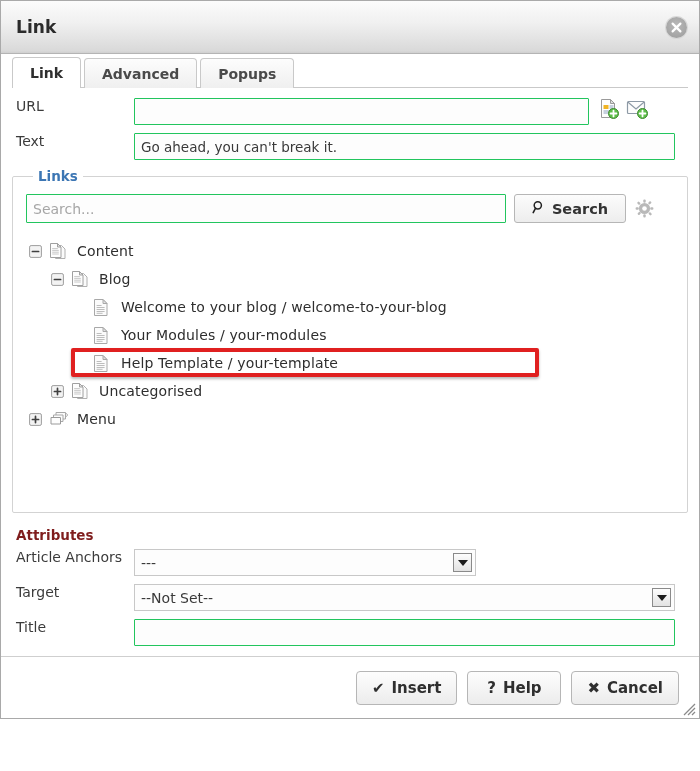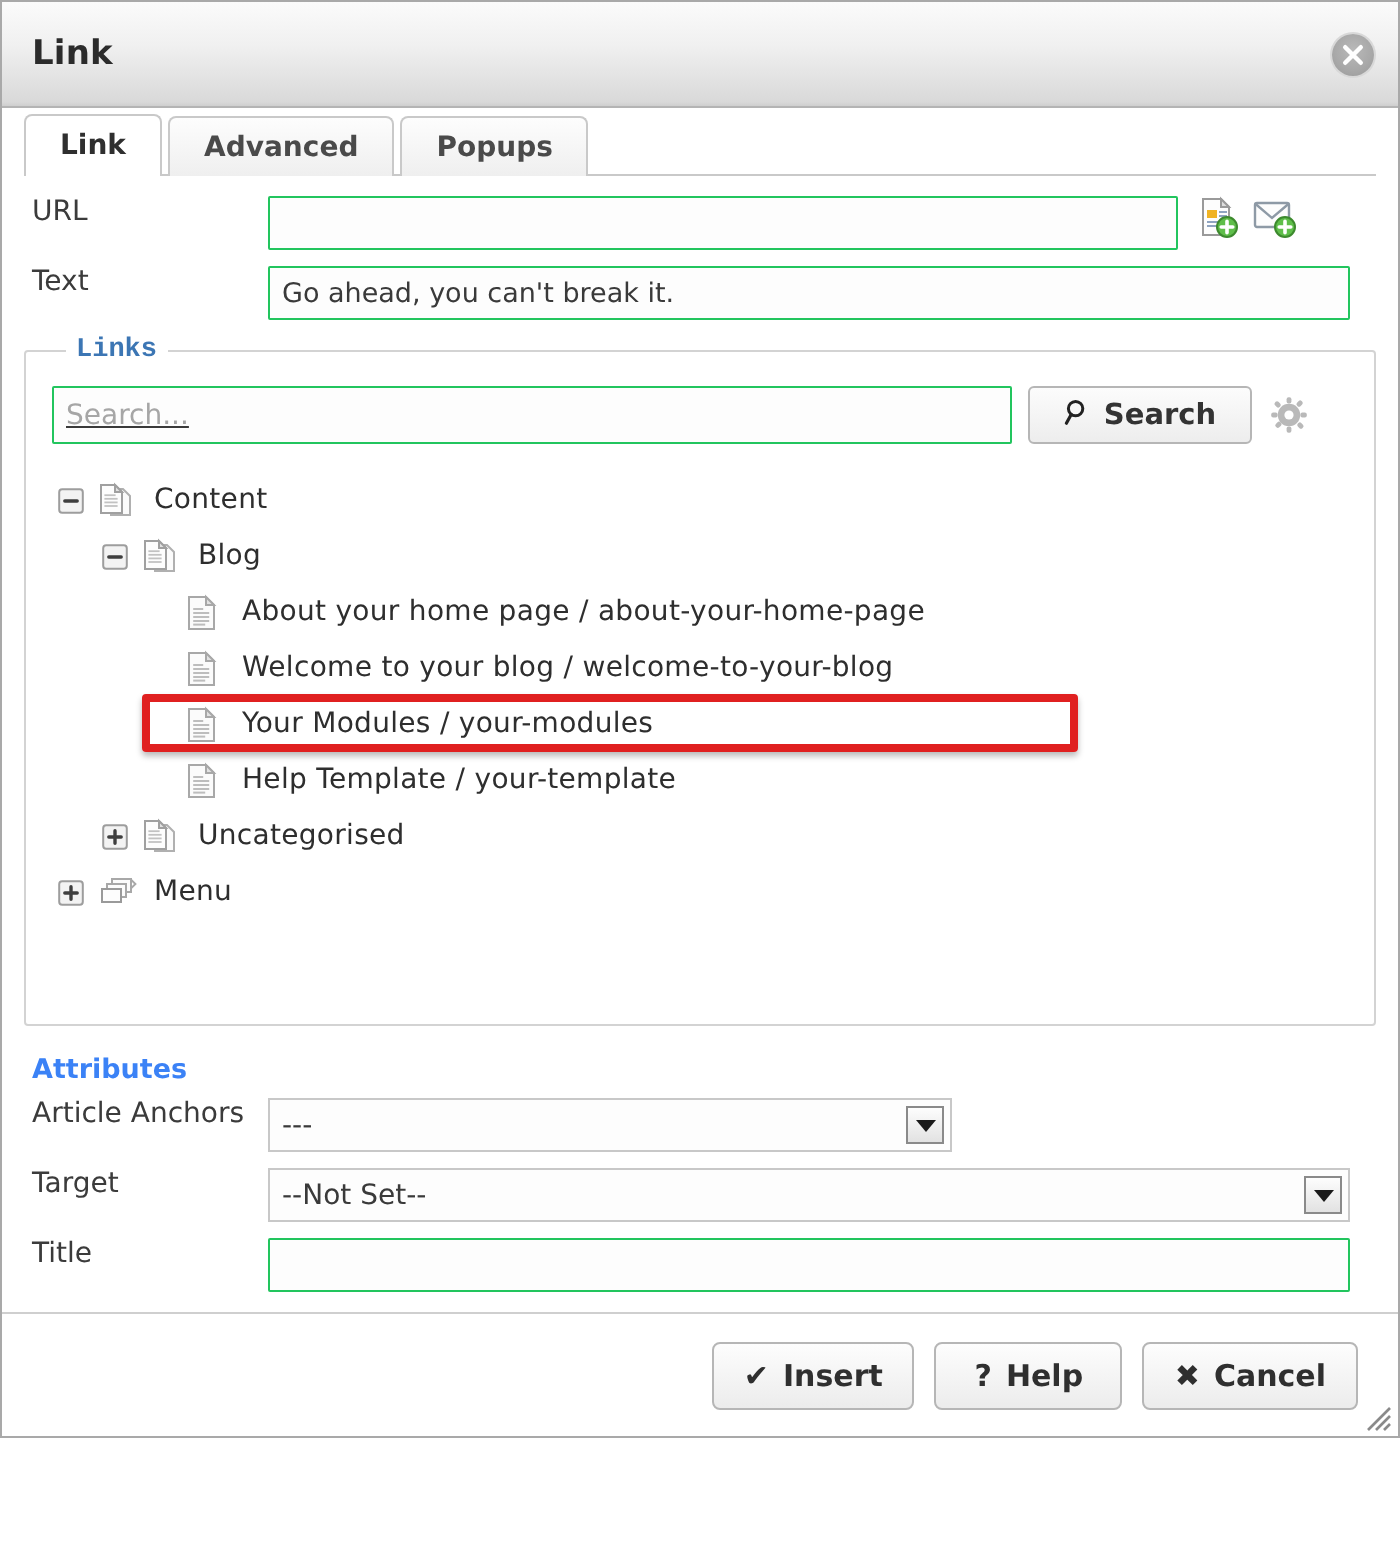"Links" fieldset.links > legend { font-family: Liberation Mono, monospace -> none }
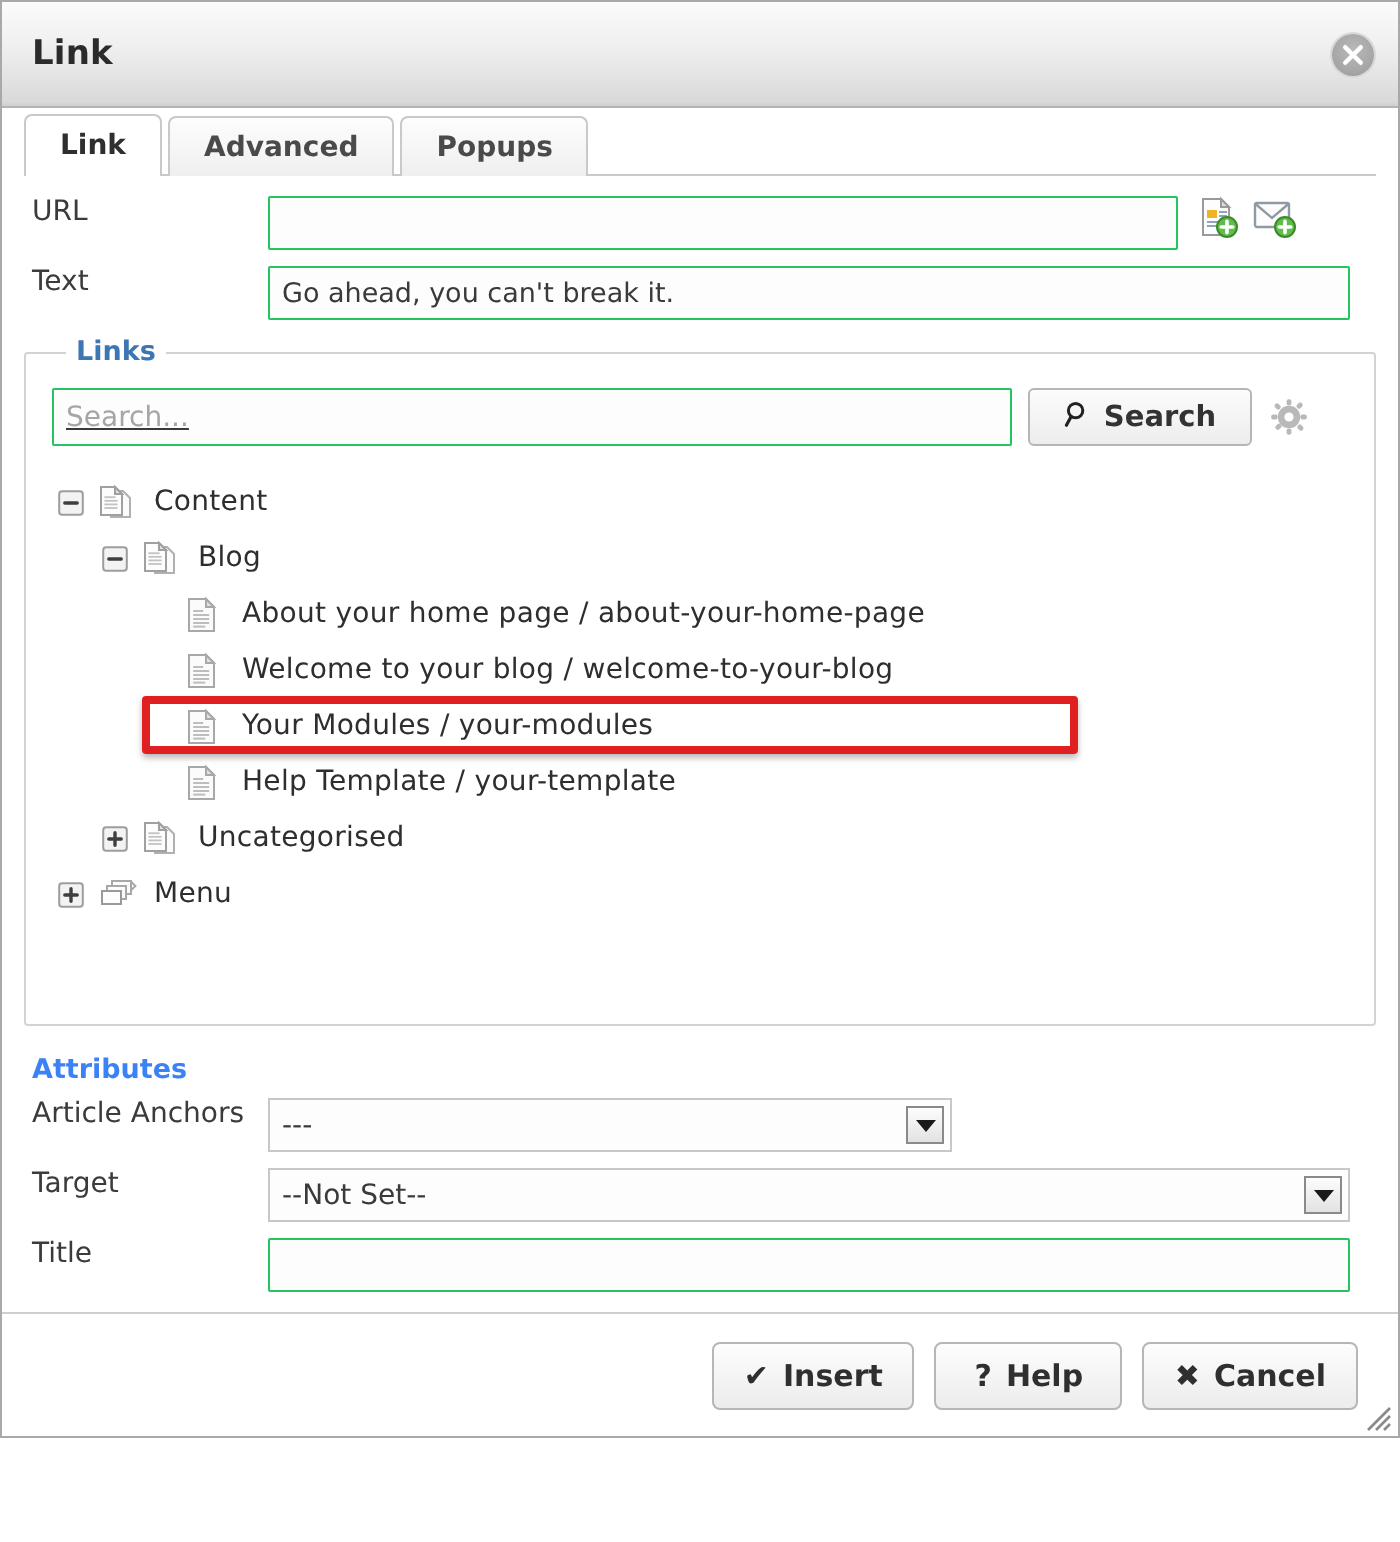"Search..." #search-input { text-decoration: underline -> none }
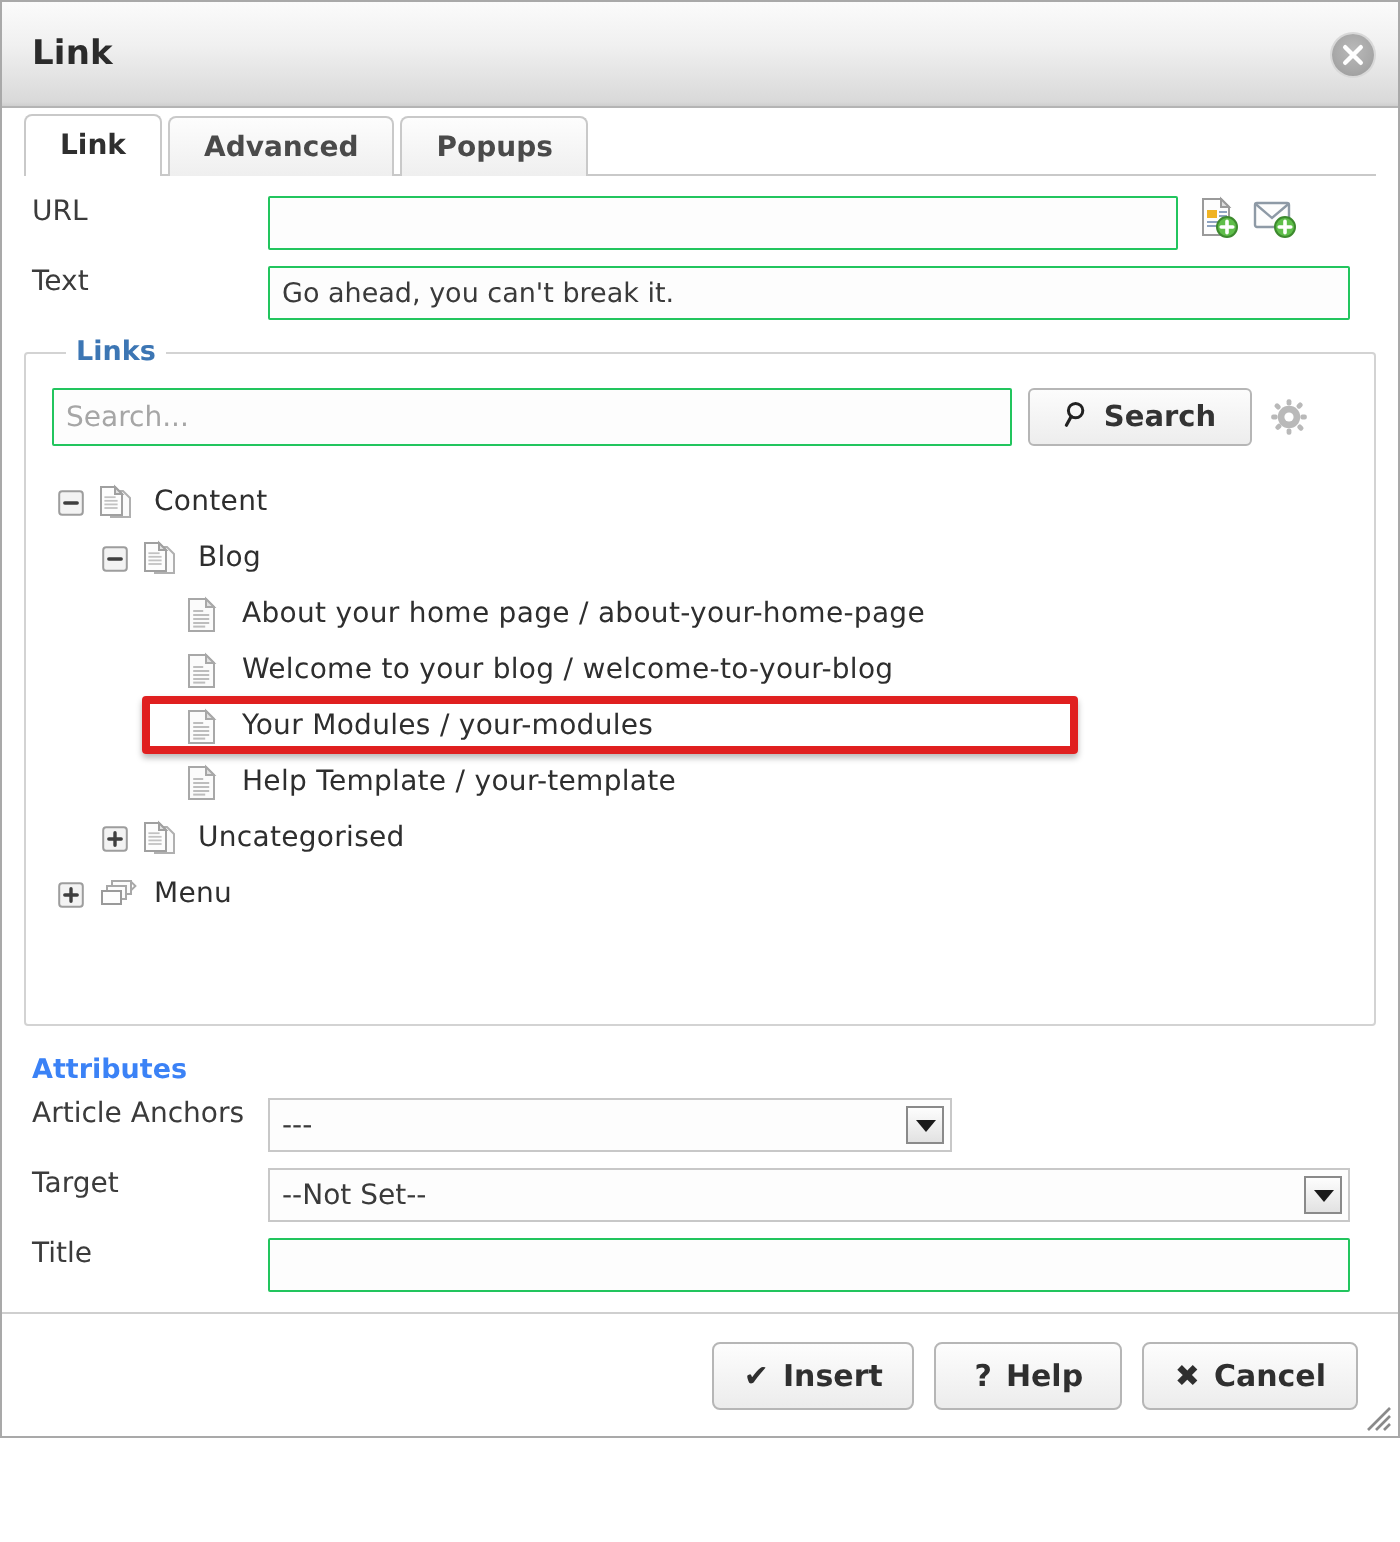"About your home page /" div.tnode { html: <div> <span></span> <span> <svg> <path></path> <path></path> <g> <path></path> <path></path> <path></path> <path></path> <path></path> </g> </svg> </span> <span>About your home page / about-your-home-page</span> </div> -> none }
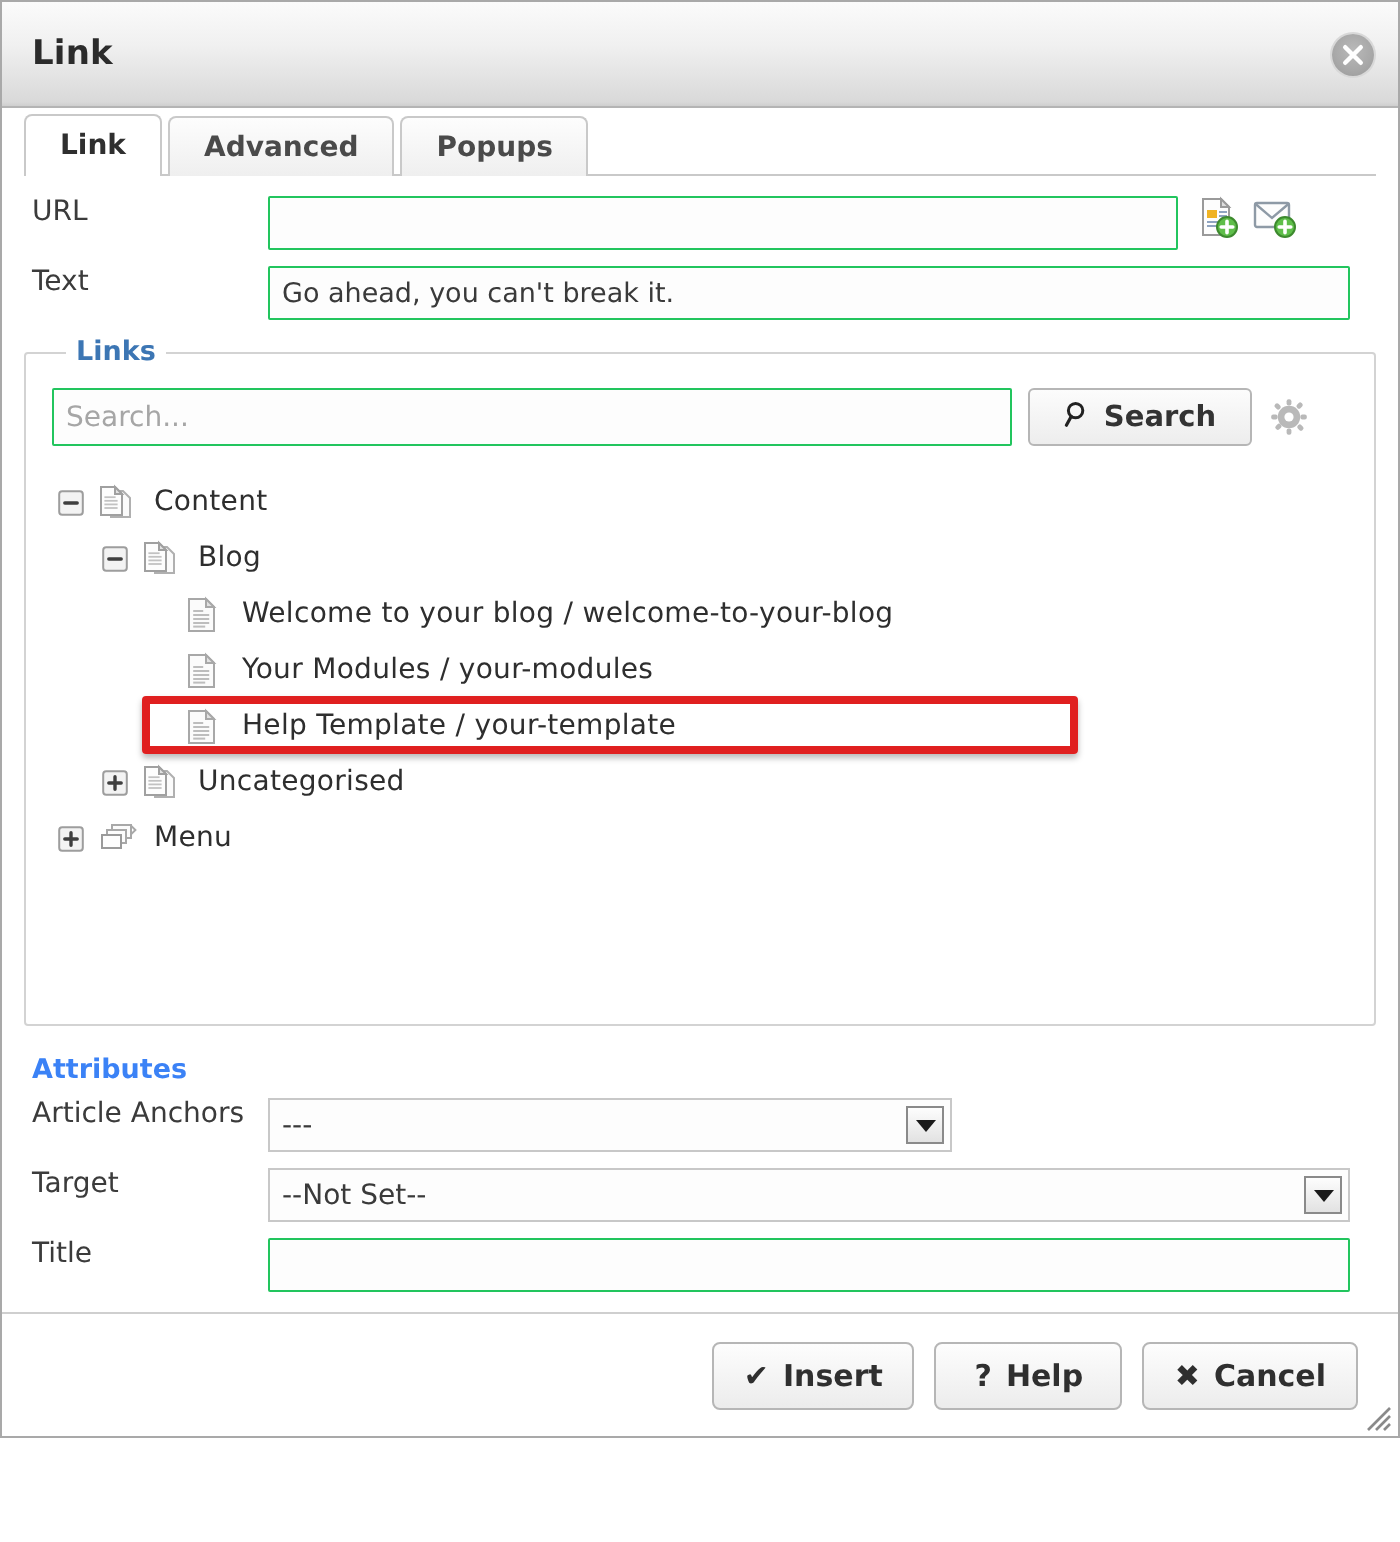"Attributes" .attrs-title { color: #3b82f6 -> #7f1d1d }
